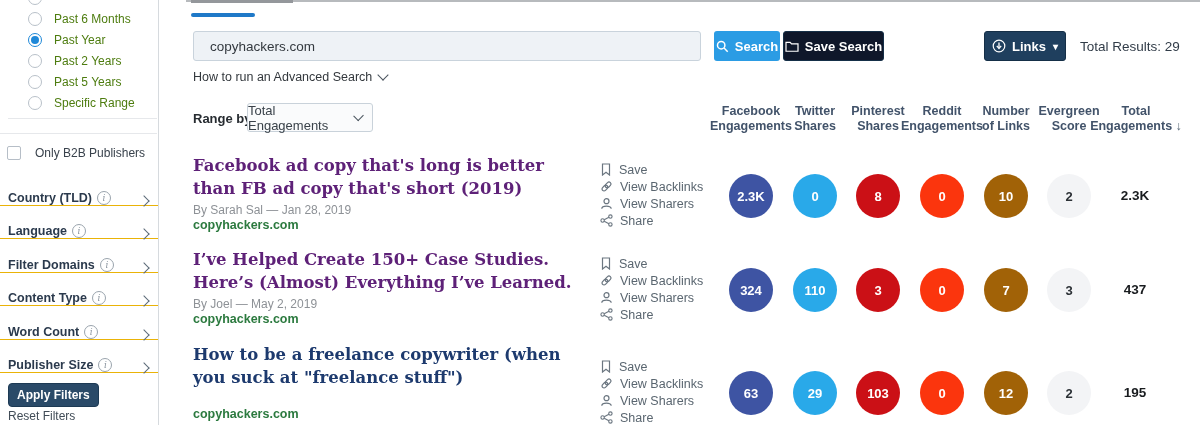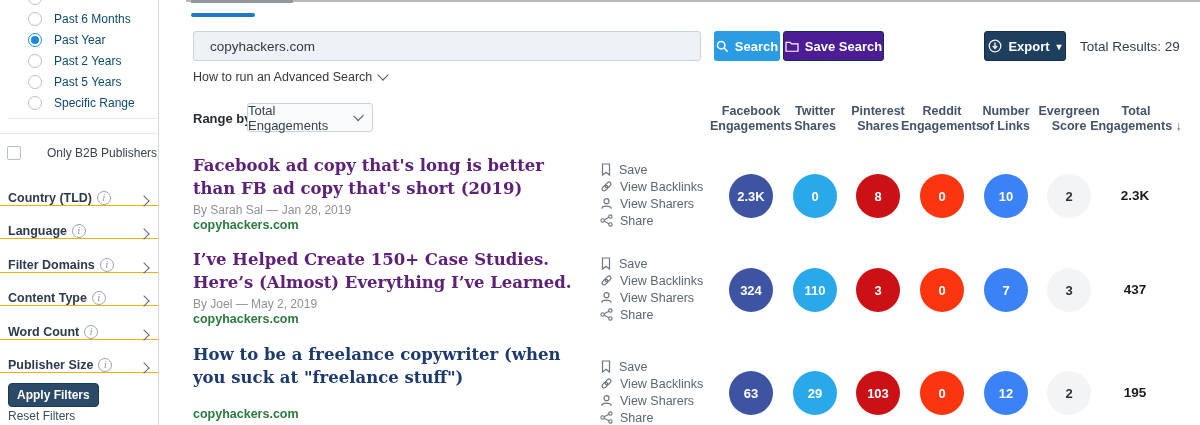"Past 6 Months" .radio-label { color: #0c4a6e -> #4d7c0f }
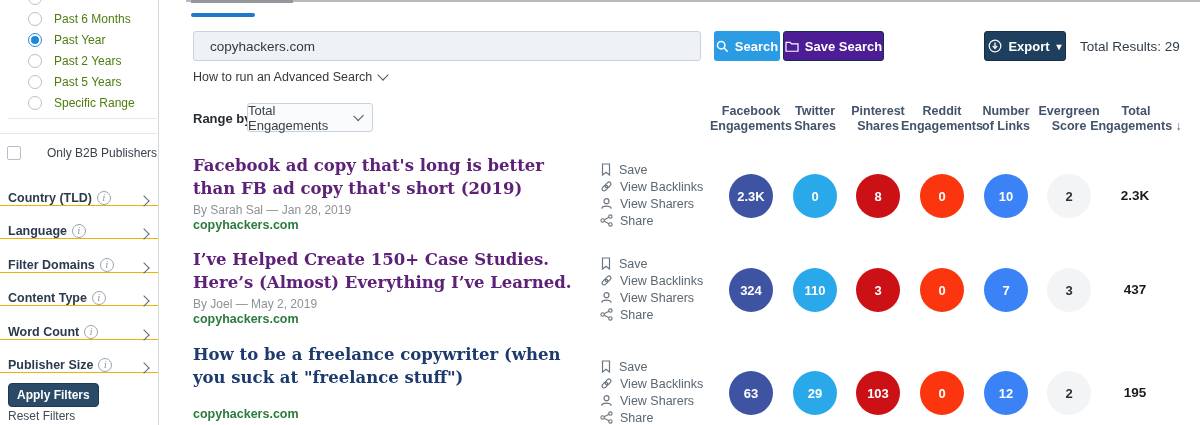"Save Search" #save-search-btn { background: #4c1d95 -> #0f172a }
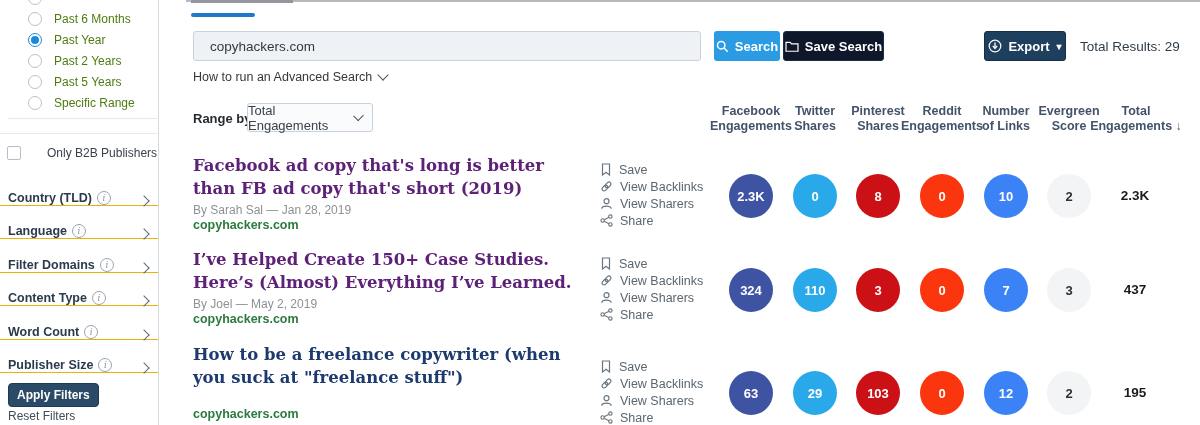"Export" span { text: Export -> Links }
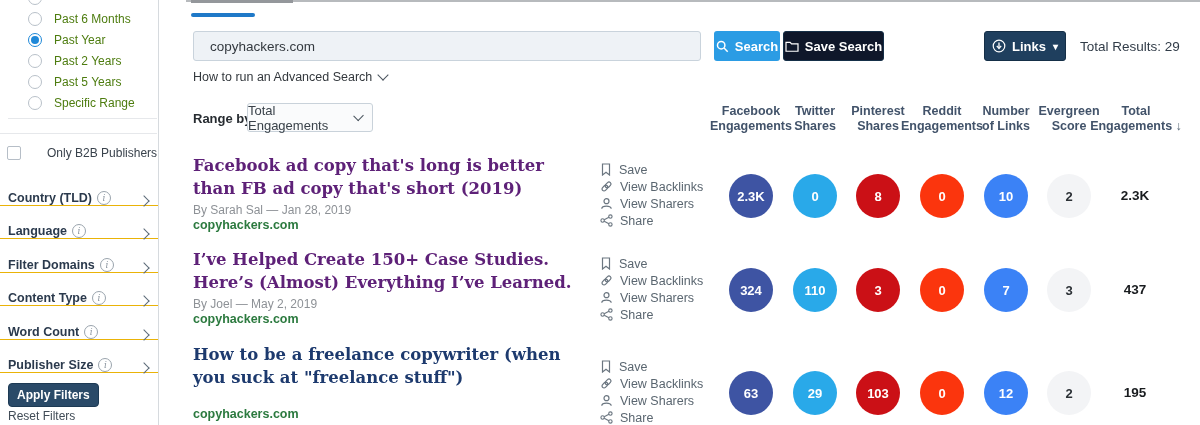"Only B2B Publishers" #cb-row { gap: 26px -> 14px }
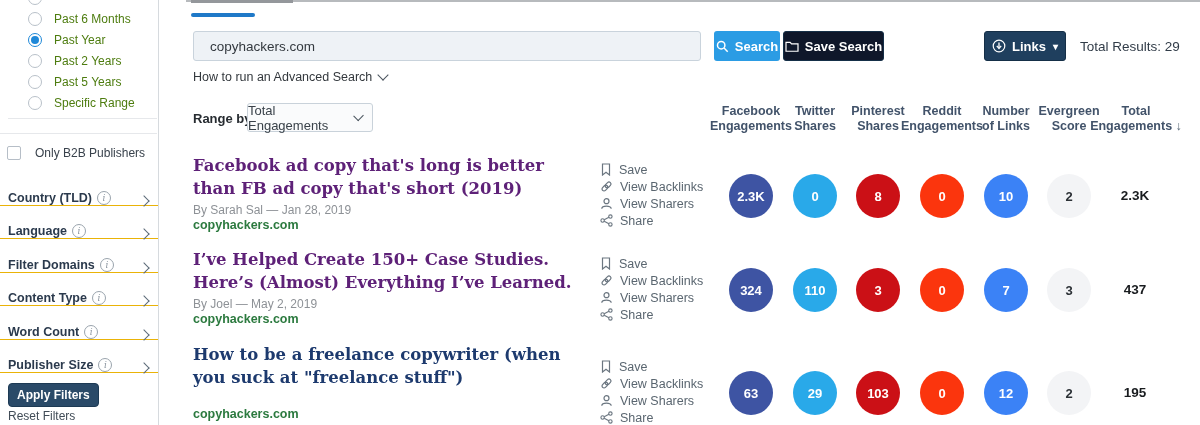"10" .m-ln { background: #3b82f6 -> #a16207 }
